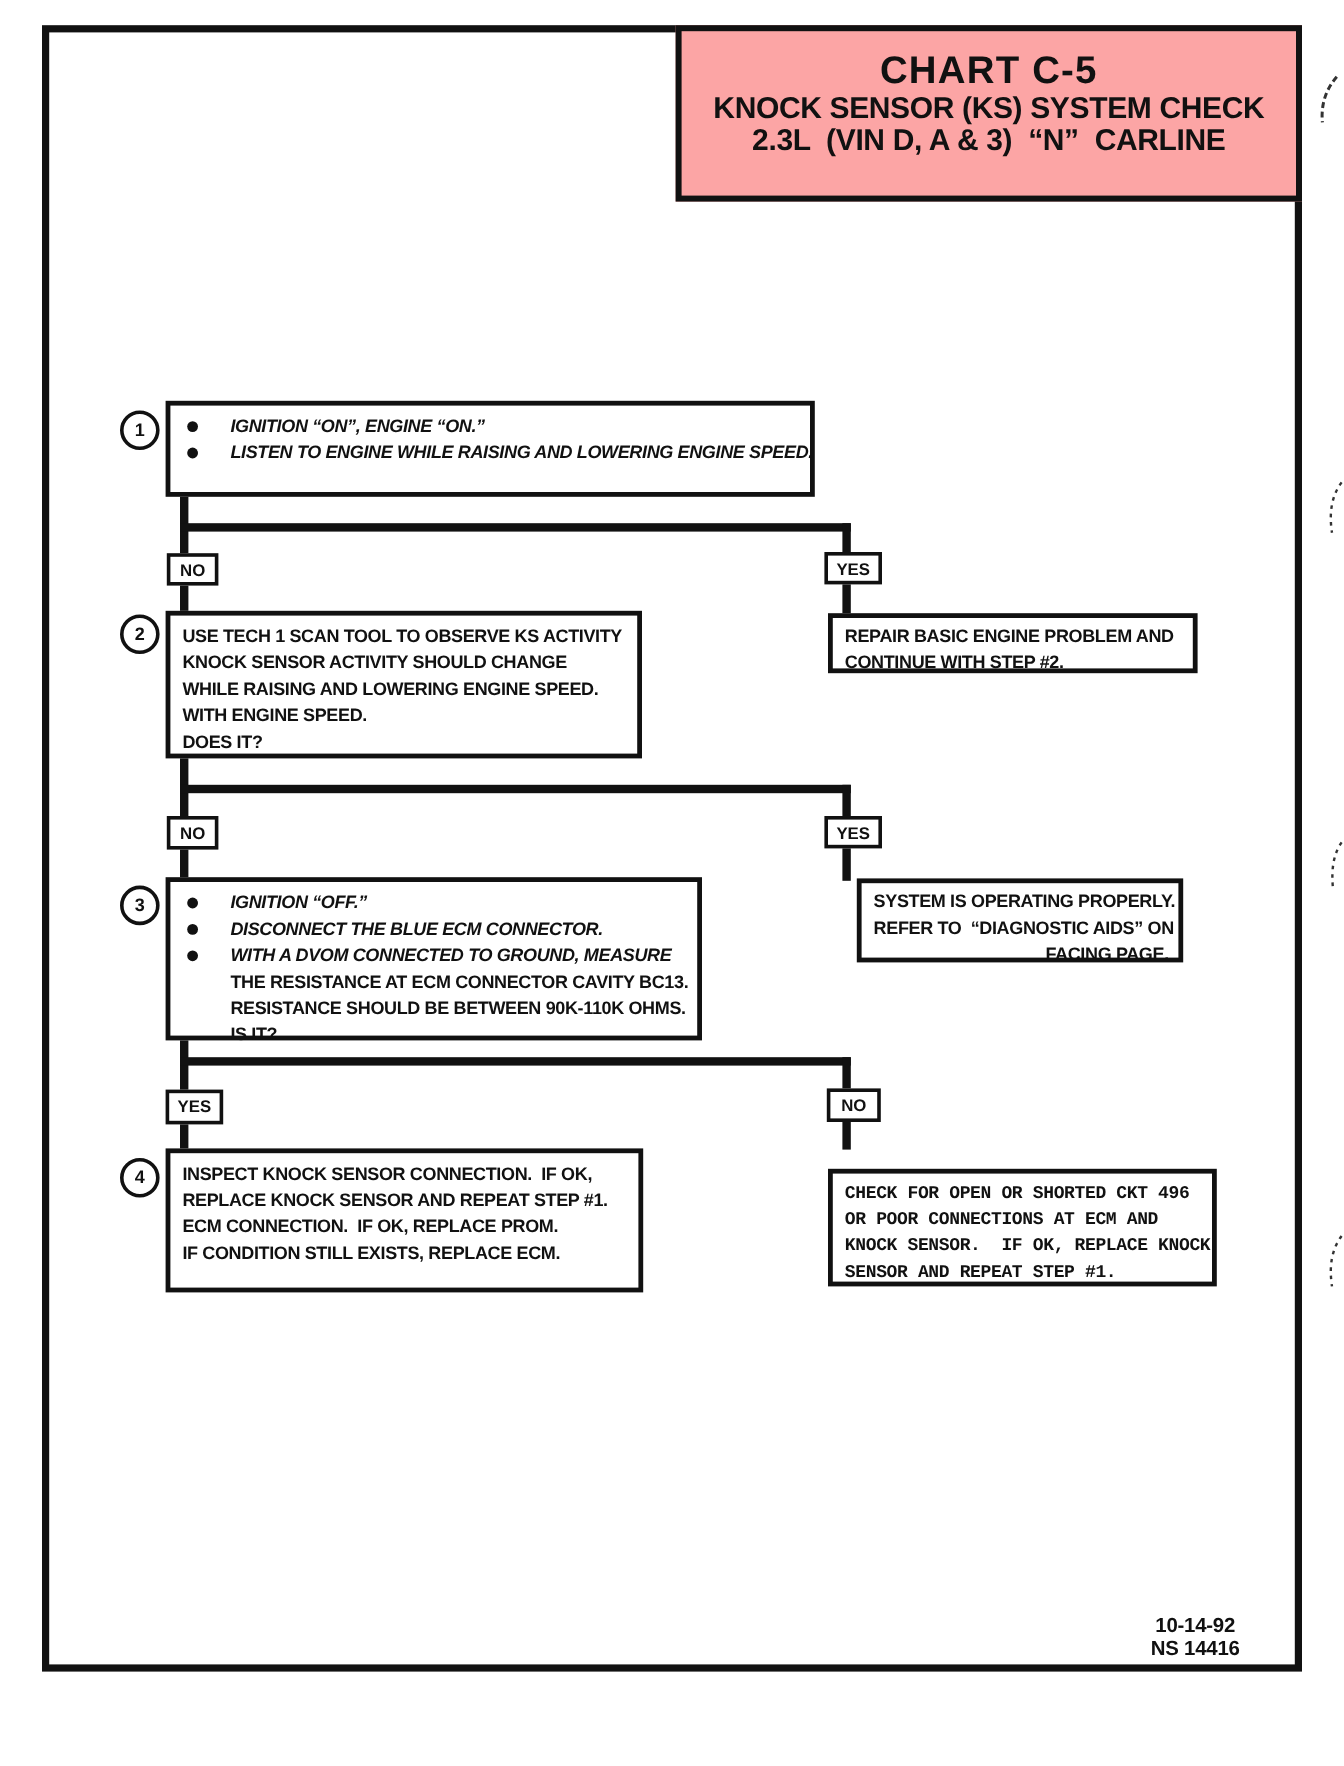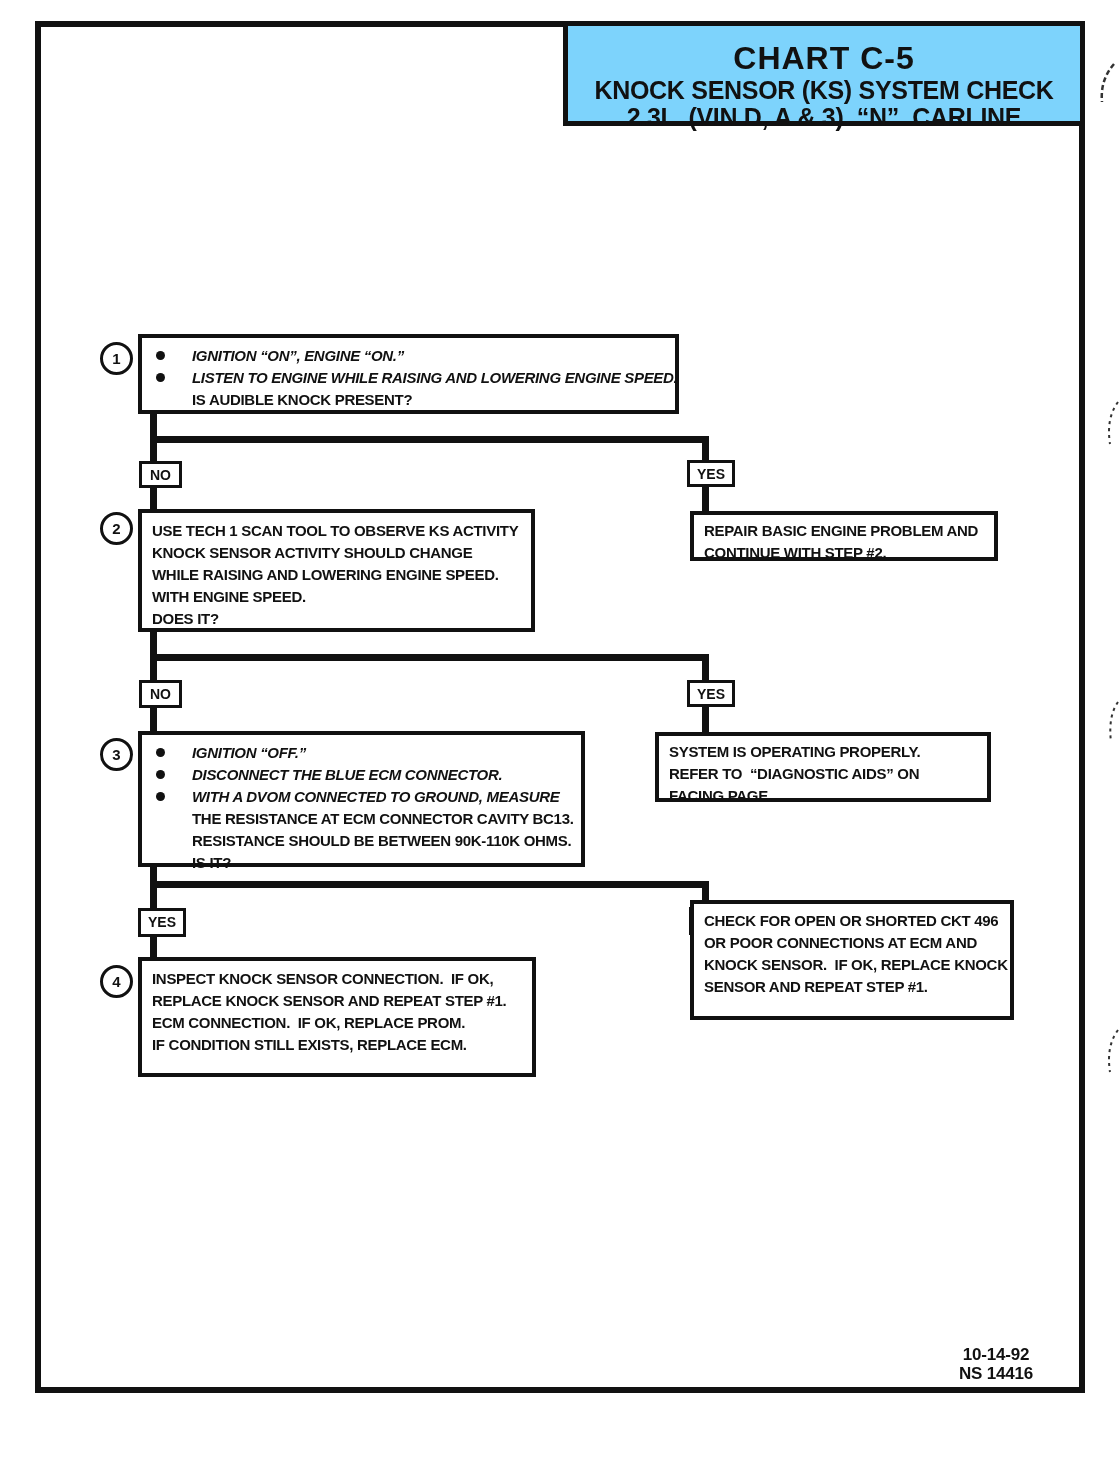"CHART C-5" .title-box { background: #7dd3fc -> #fca5a5; height: 105px -> 147px }
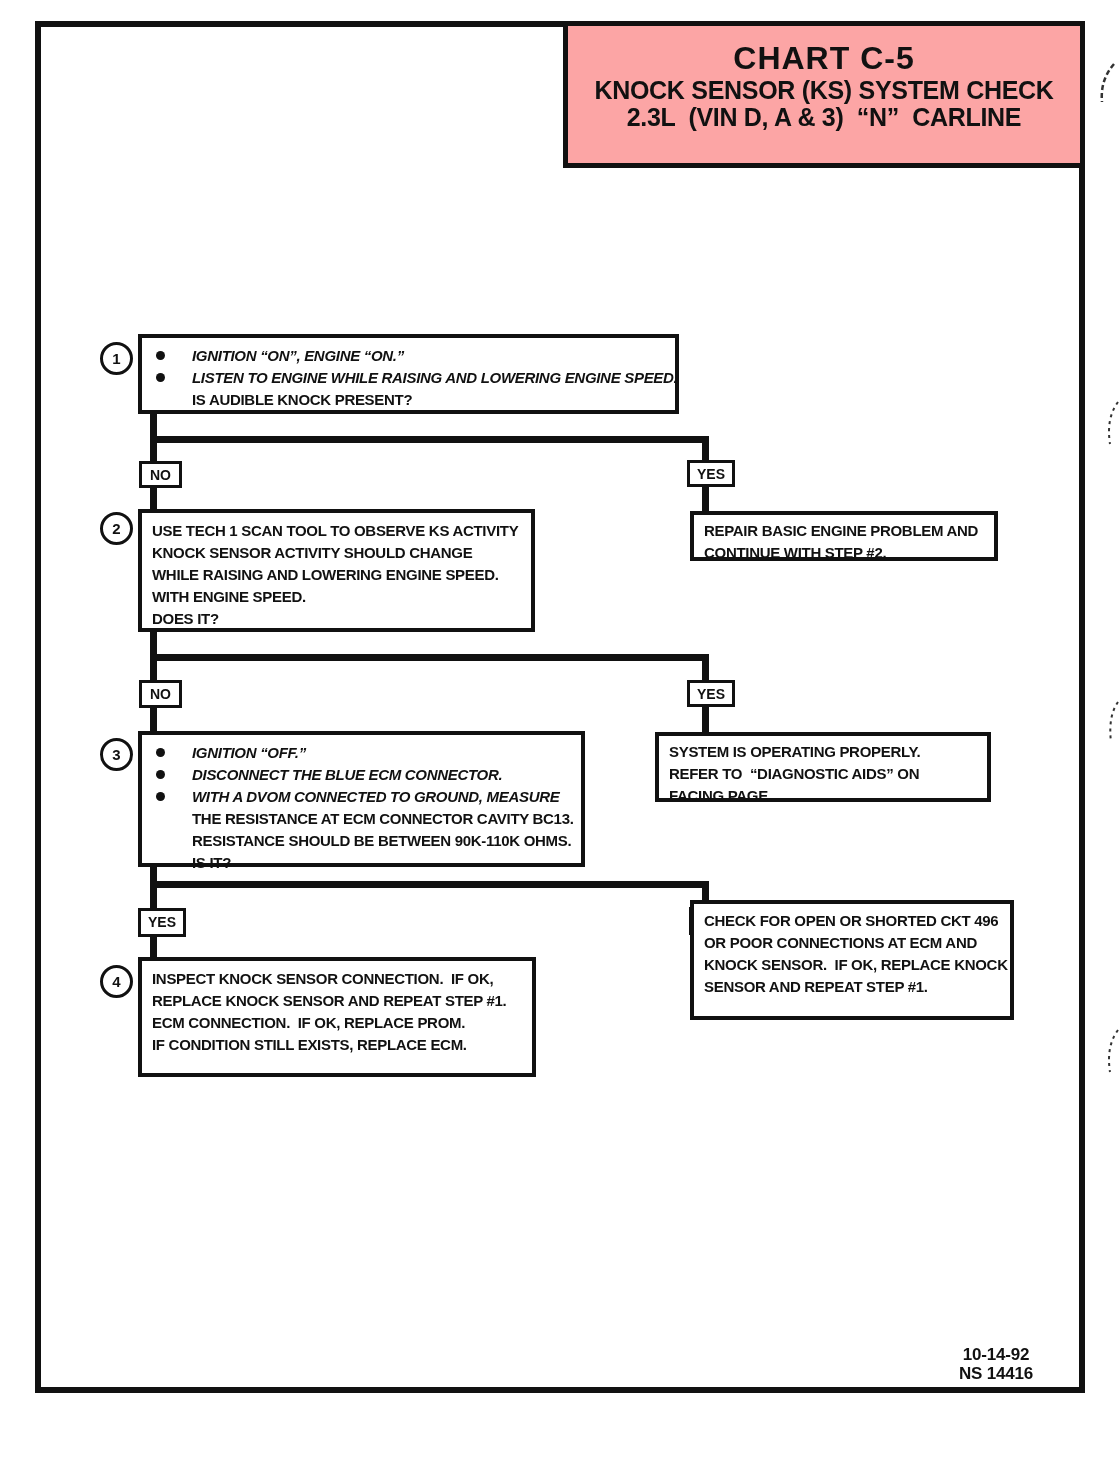"IS AUDIBLE KNOCK PRESENT?" div.ln { html: <div>IS AUDIBLE KNOCK PRESENT?</div> -> none }
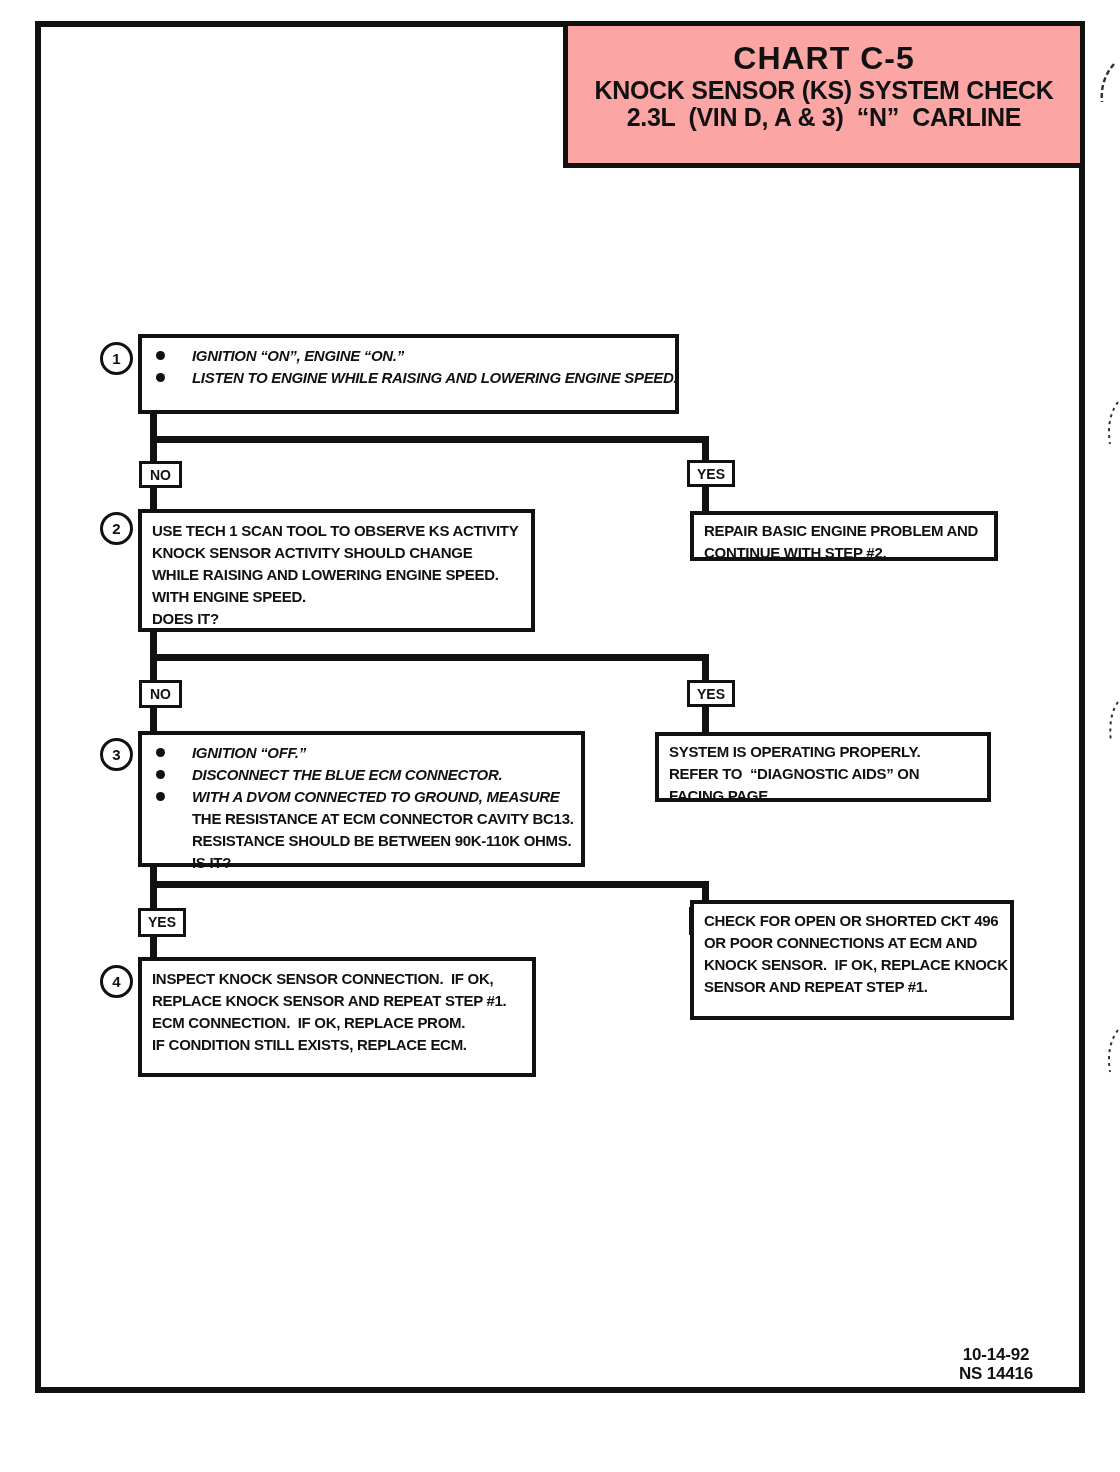"SYSTEM IS OPERATING PROPERLY." div.node { left: 655px -> 714px; text-align: none -> right; width: 336px -> 272px }
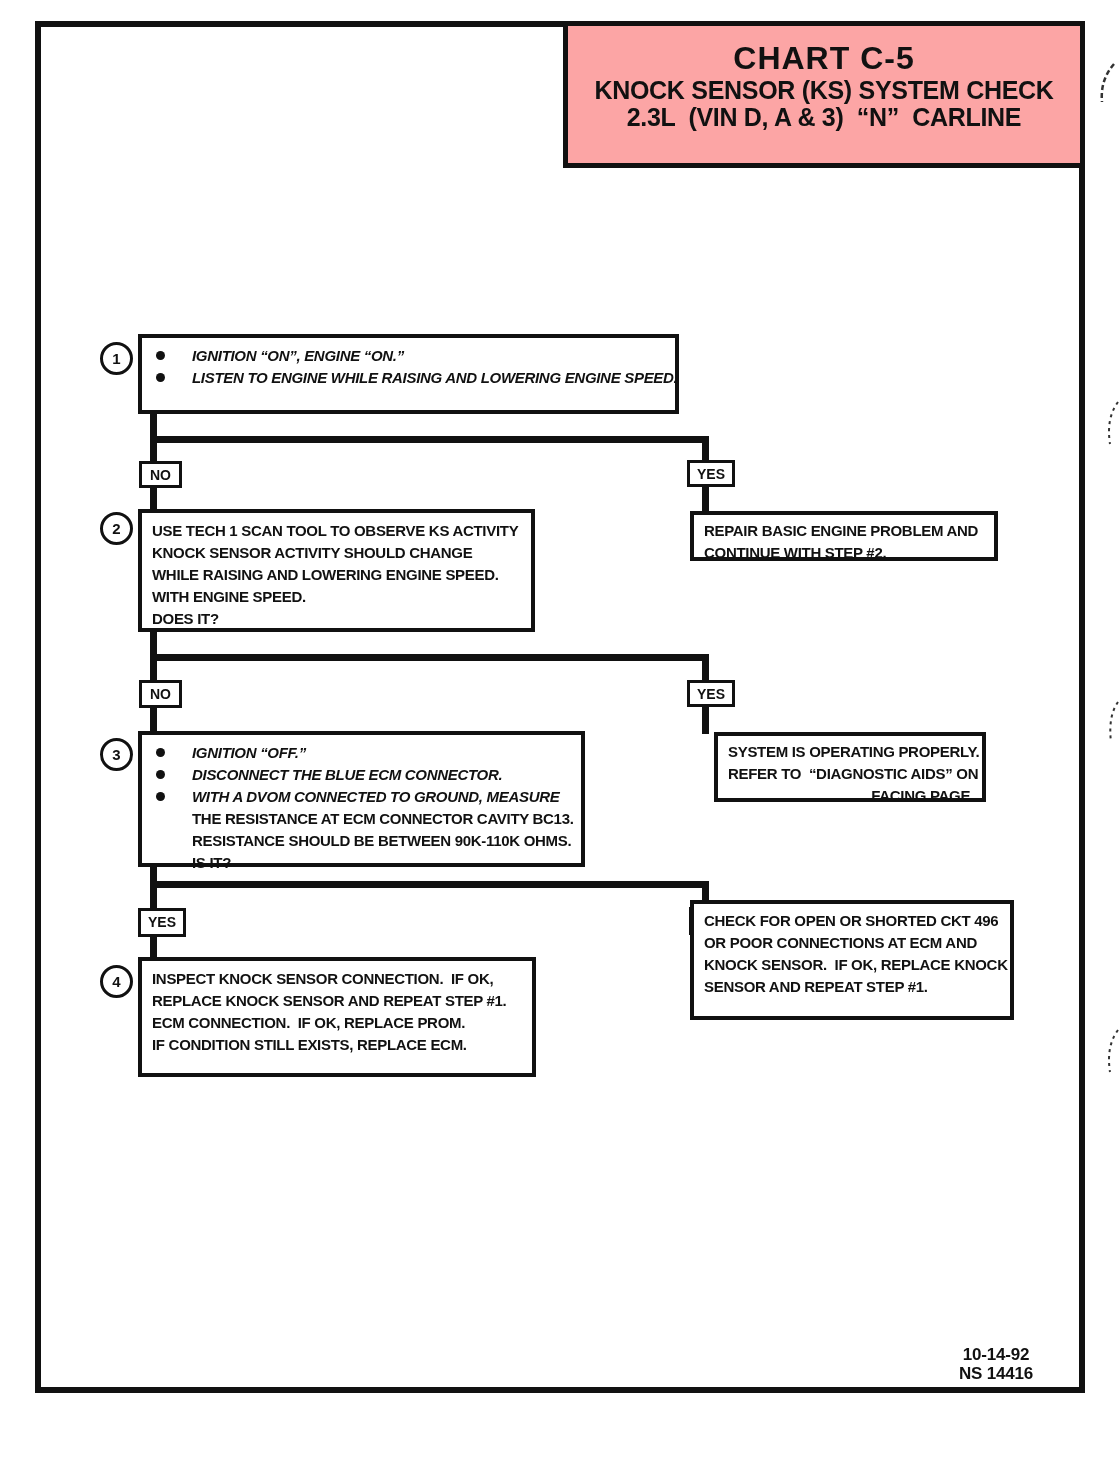"CHECK FOR OPEN OR SHORTED" div.node { font-family: none -> Liberation Mono, monospace; height: 120px -> 98px; top: 900px -> 974px }
